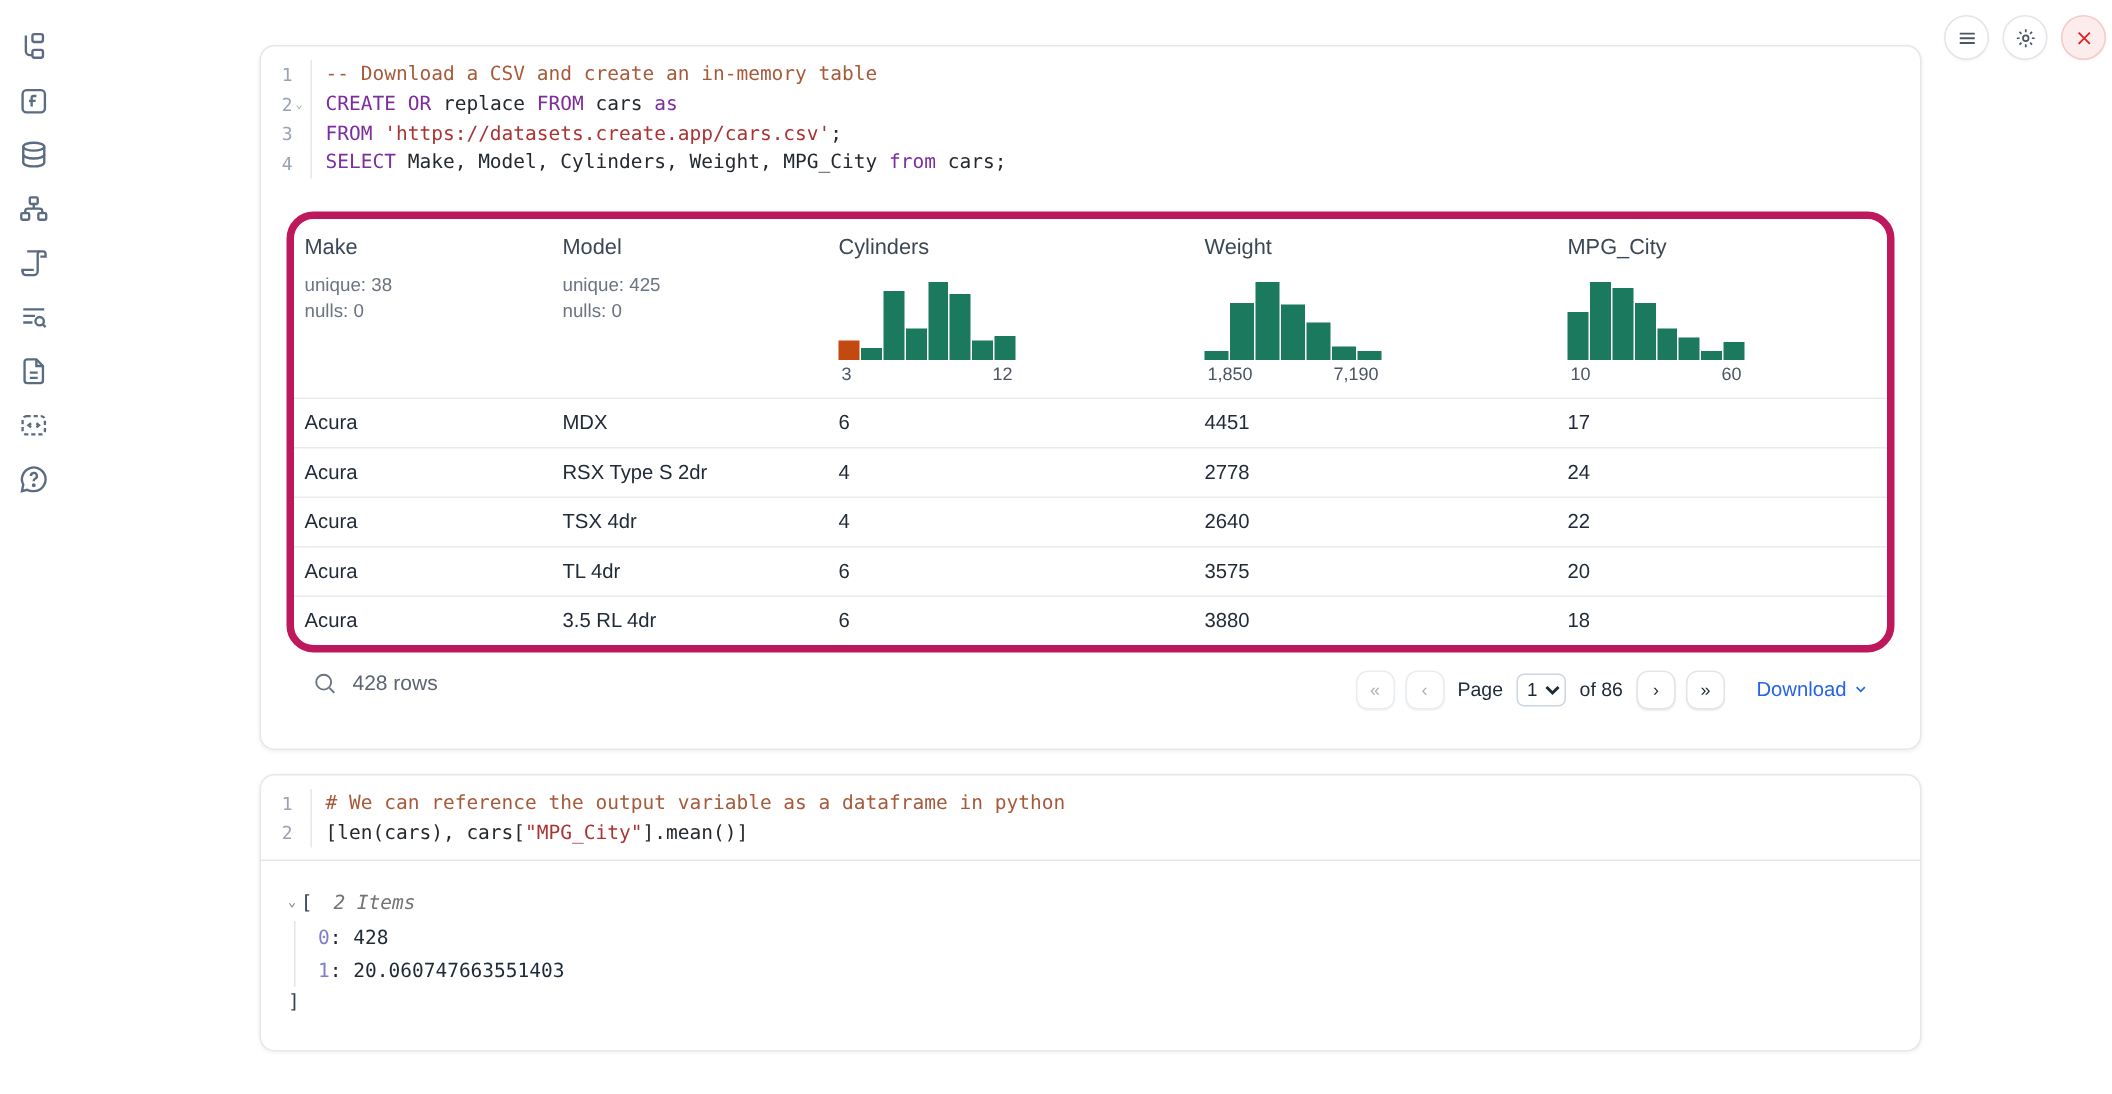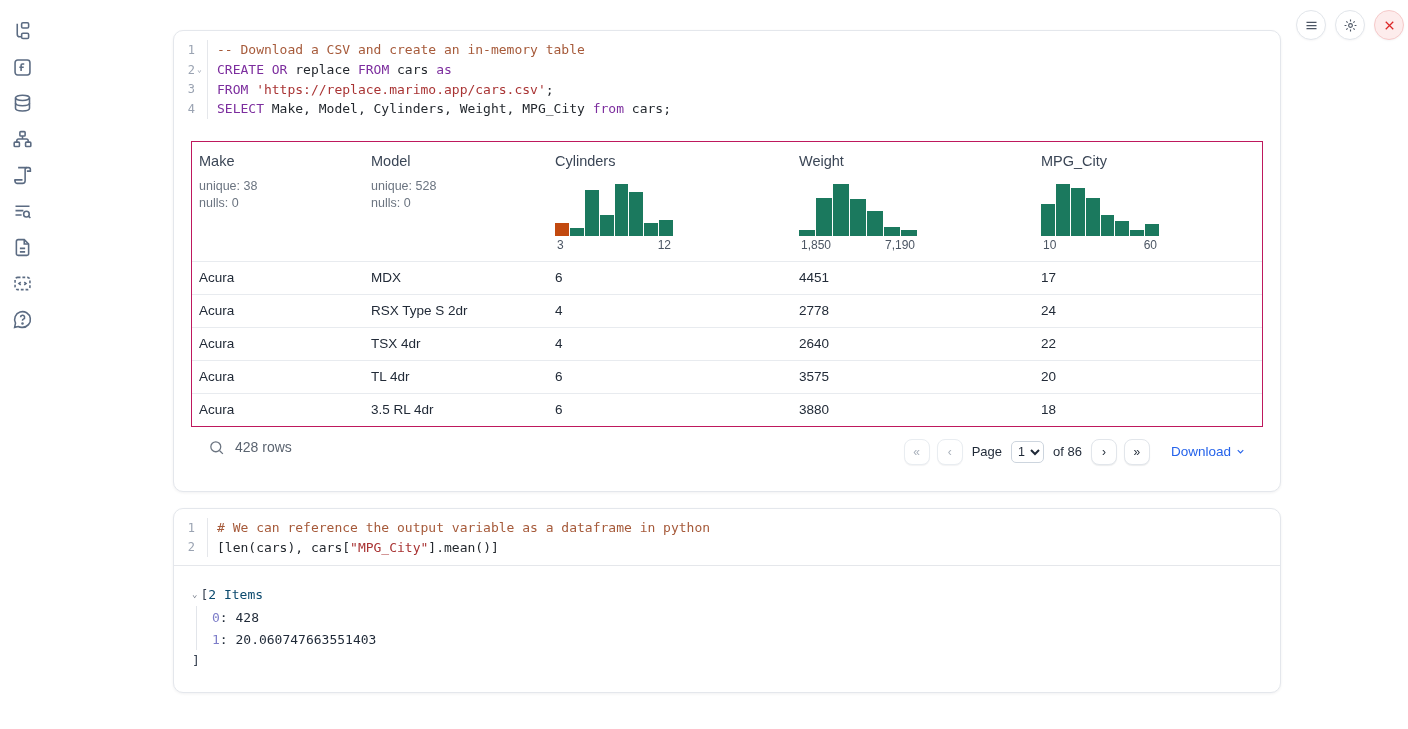"'https://replace.marimo.app/cars.csv'" span.tok-st { text: 'https://replace.marimo.app/cars.csv' -> 'https://datasets.create.app/cars.csv' }
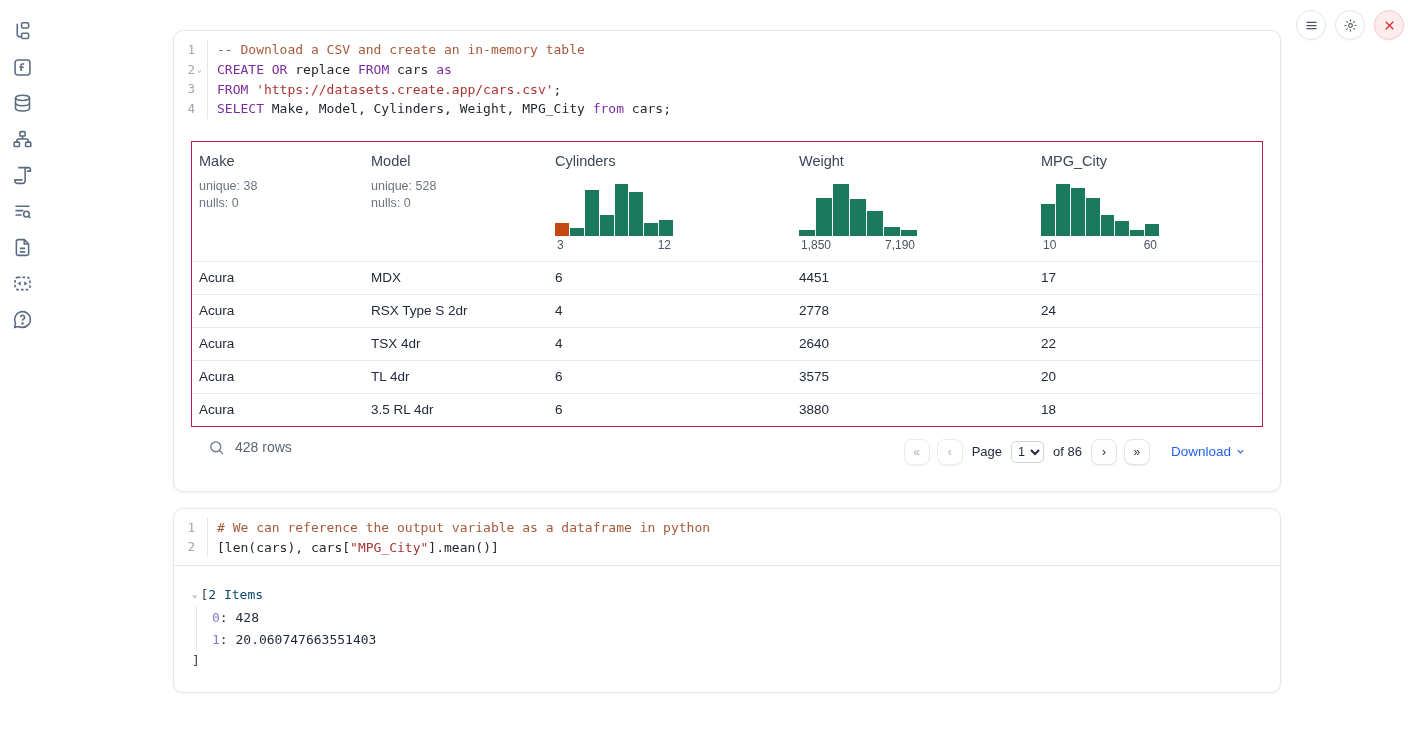"Make" .table-card { border: 1px solid #be185d -> 5px solid #be185d; border-radius: 0 -> 18px }
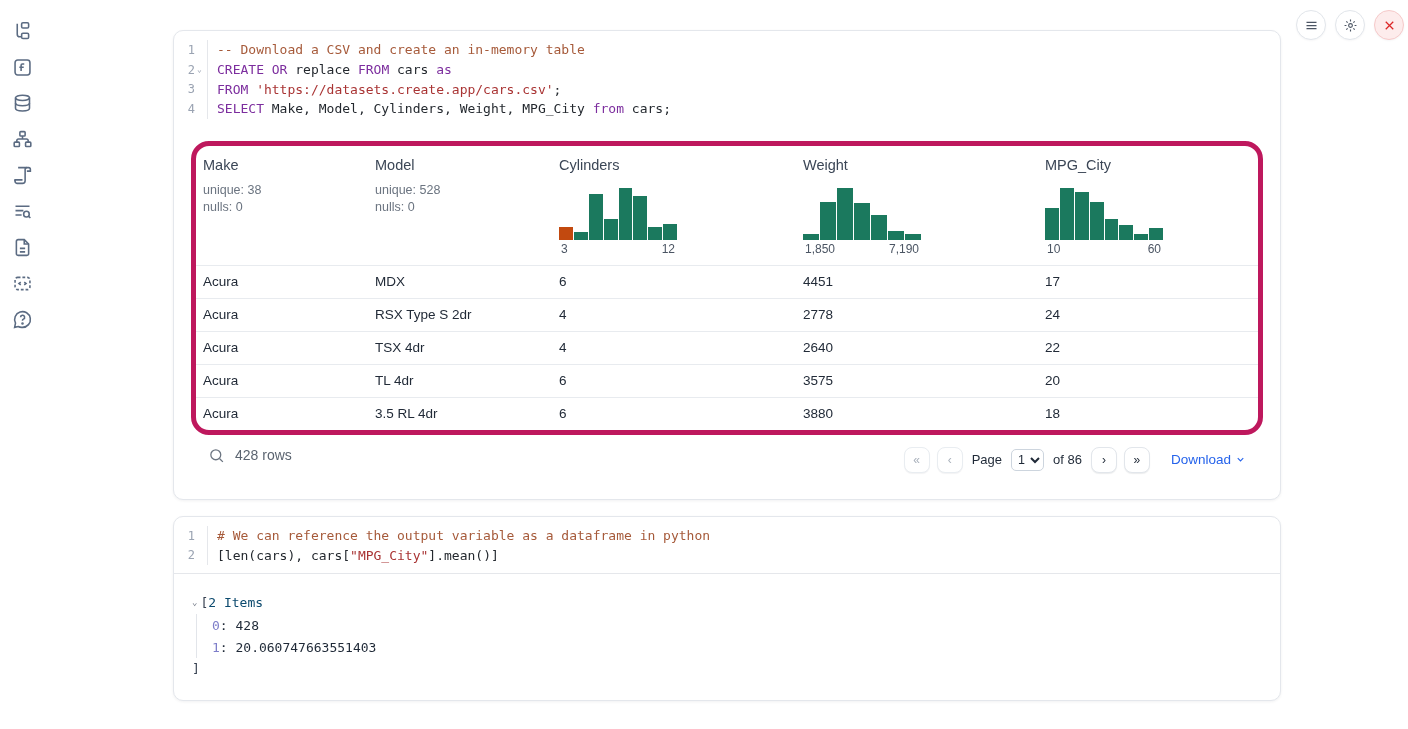"unique: 528" div { text: 528 -> 425 }
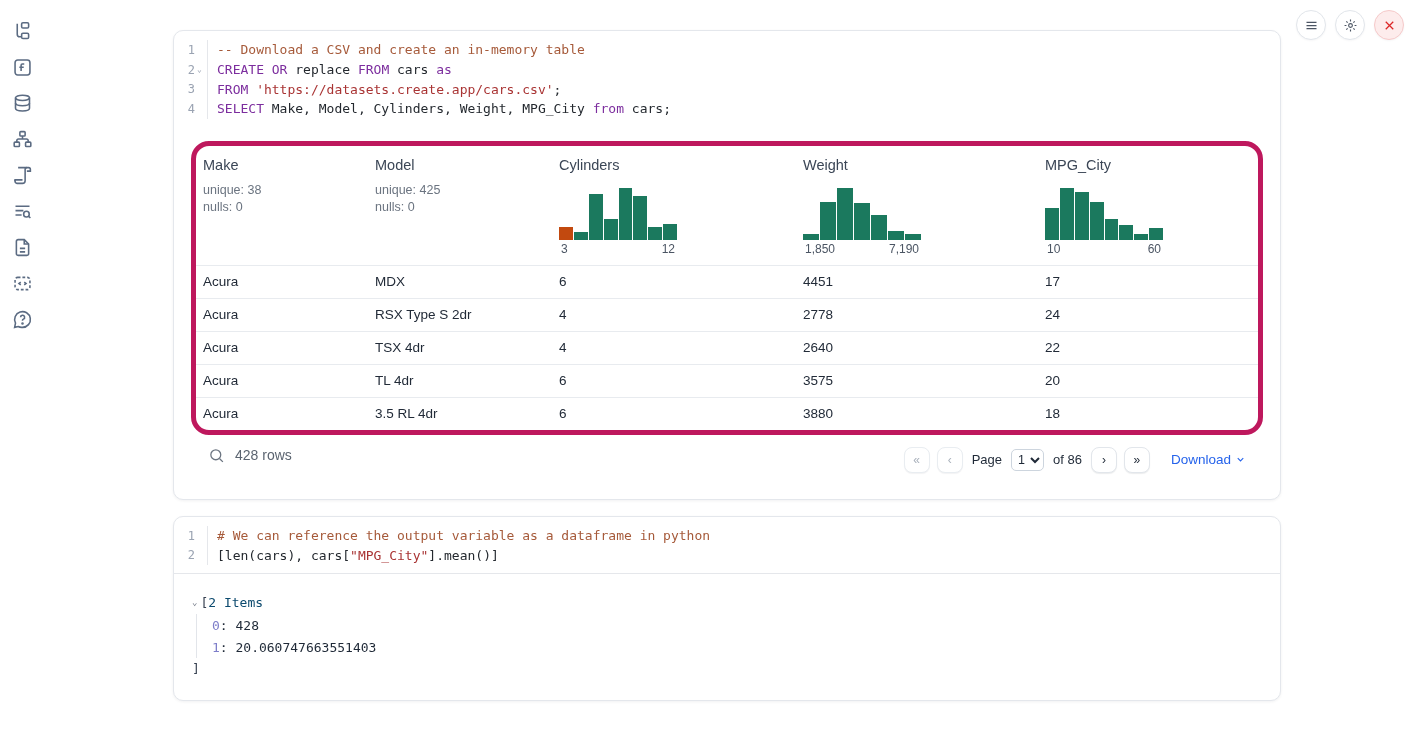"2 Items" .tree-count { color: #0c4a6e -> #737373; font-style: none -> italic; margin-left: 0 -> 14px }
